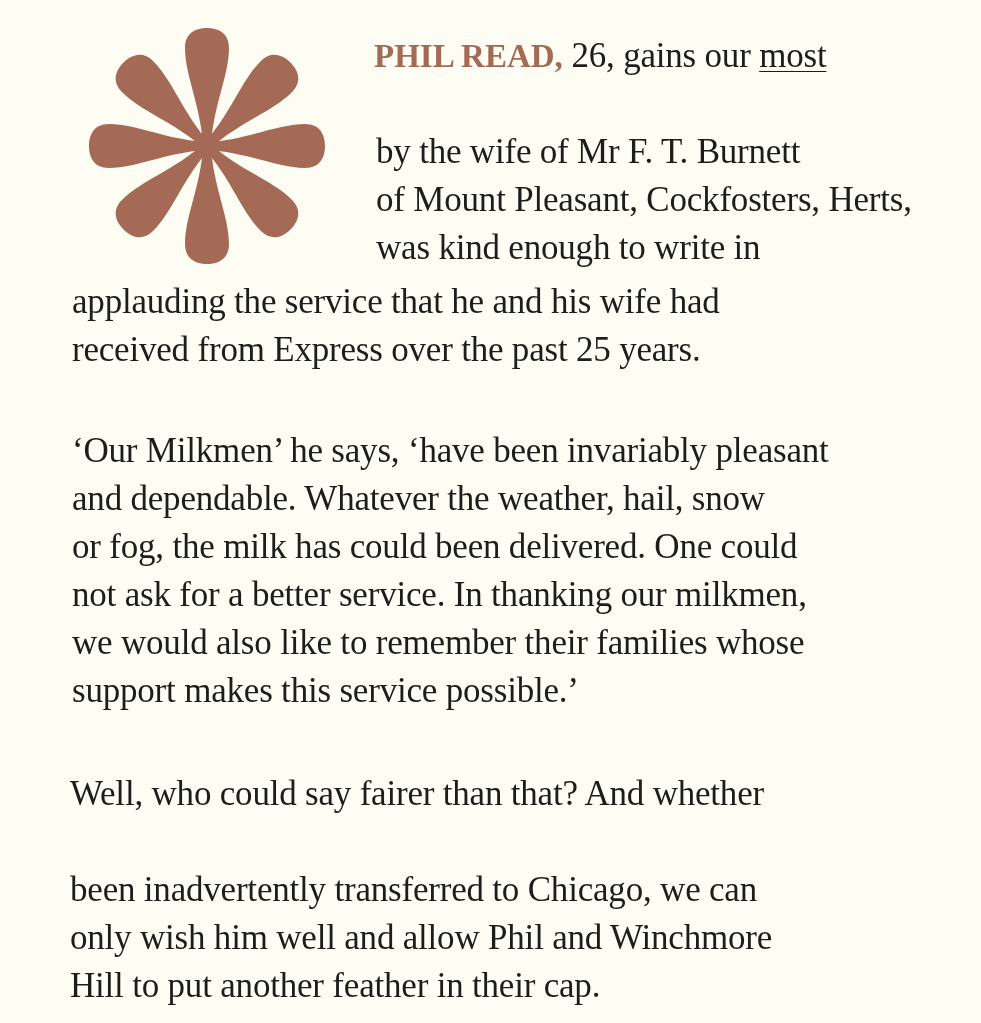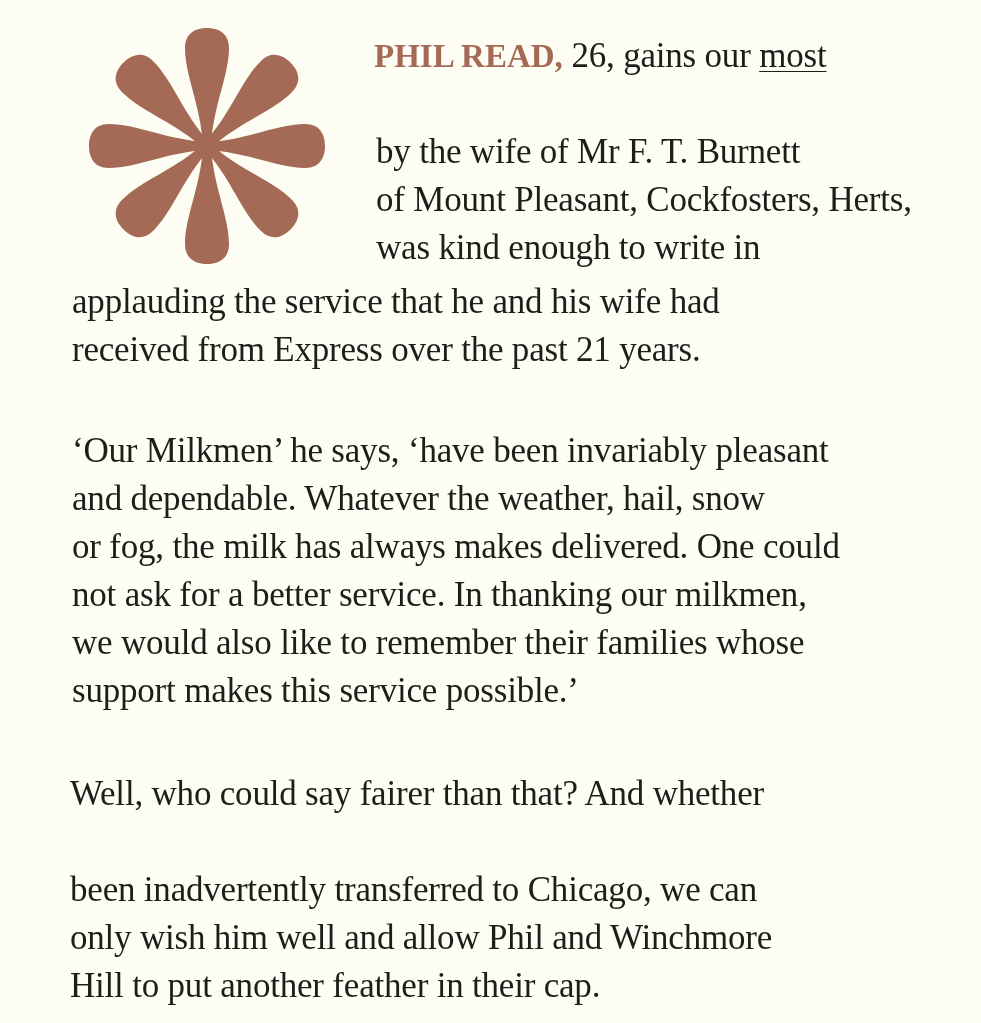"received from Express over the" div.line { text: 21 -> 25 }
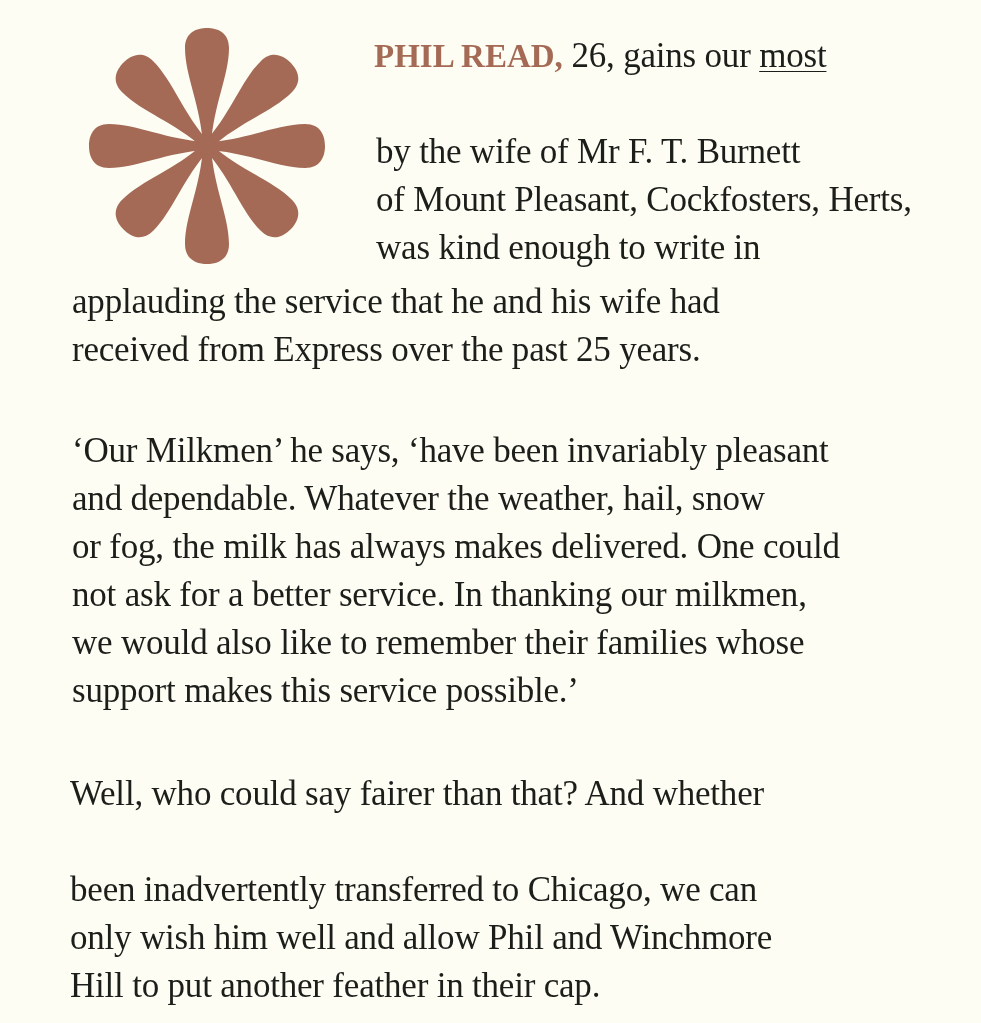"or fog, the milk has" div.line { text: always makes -> could been }
